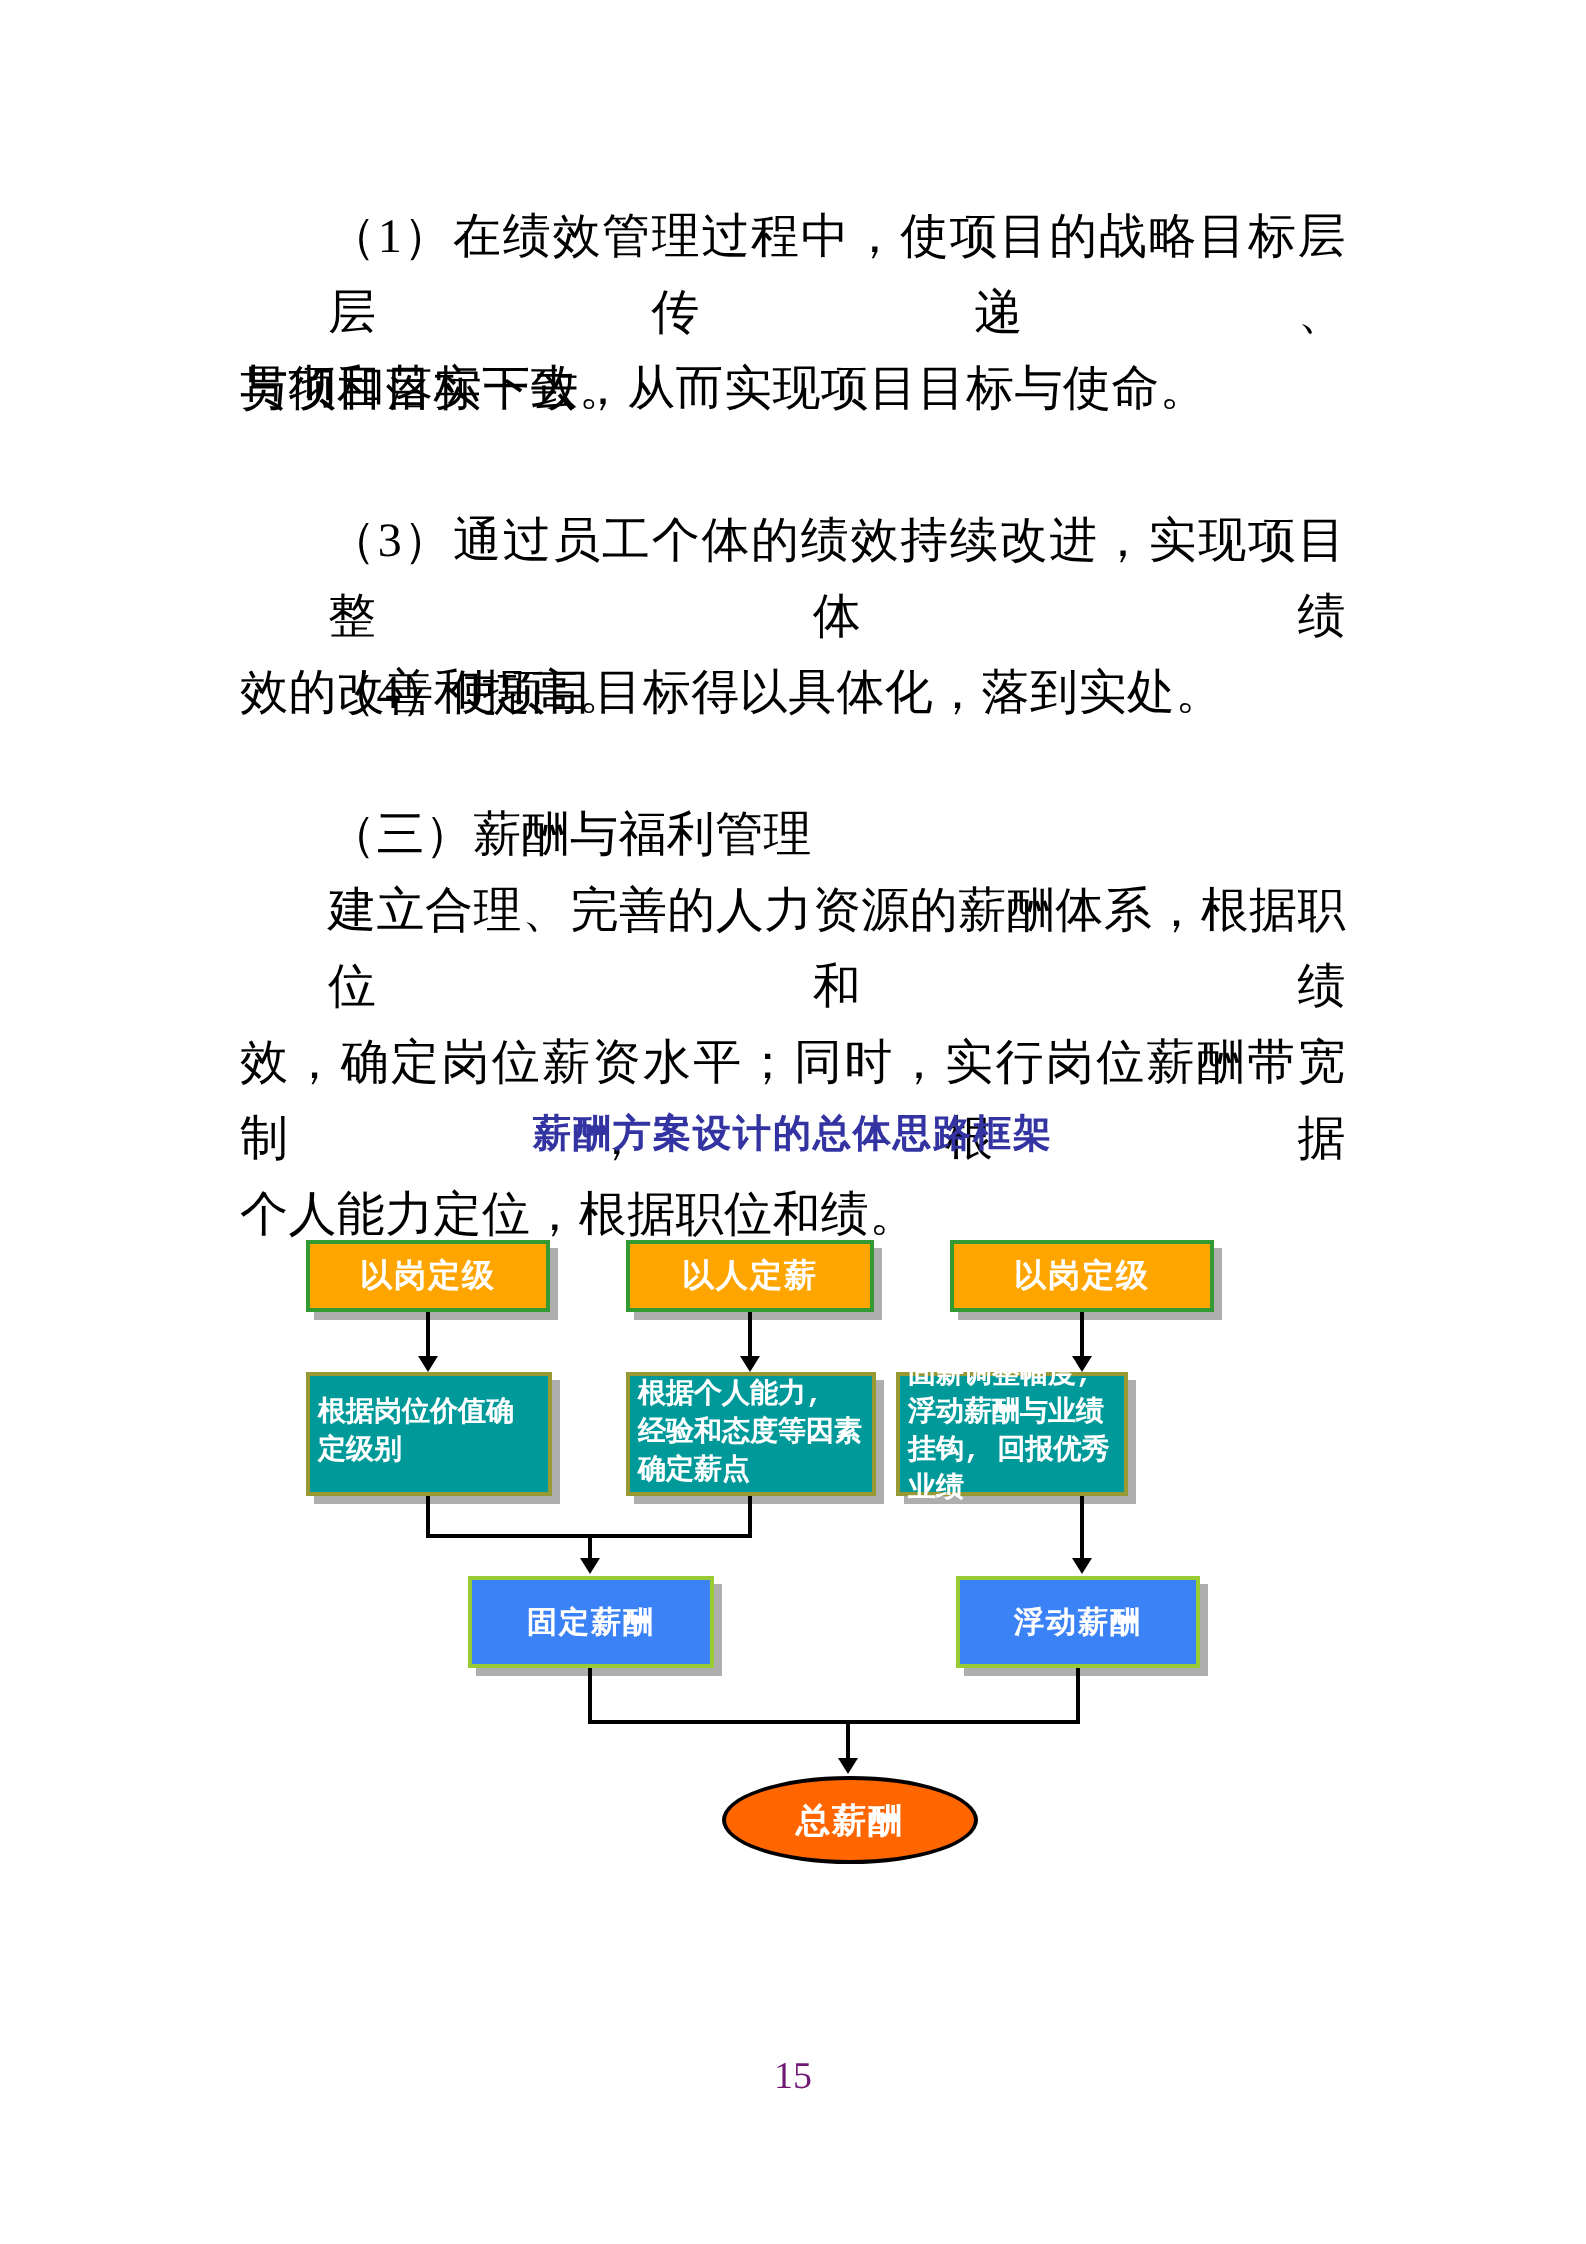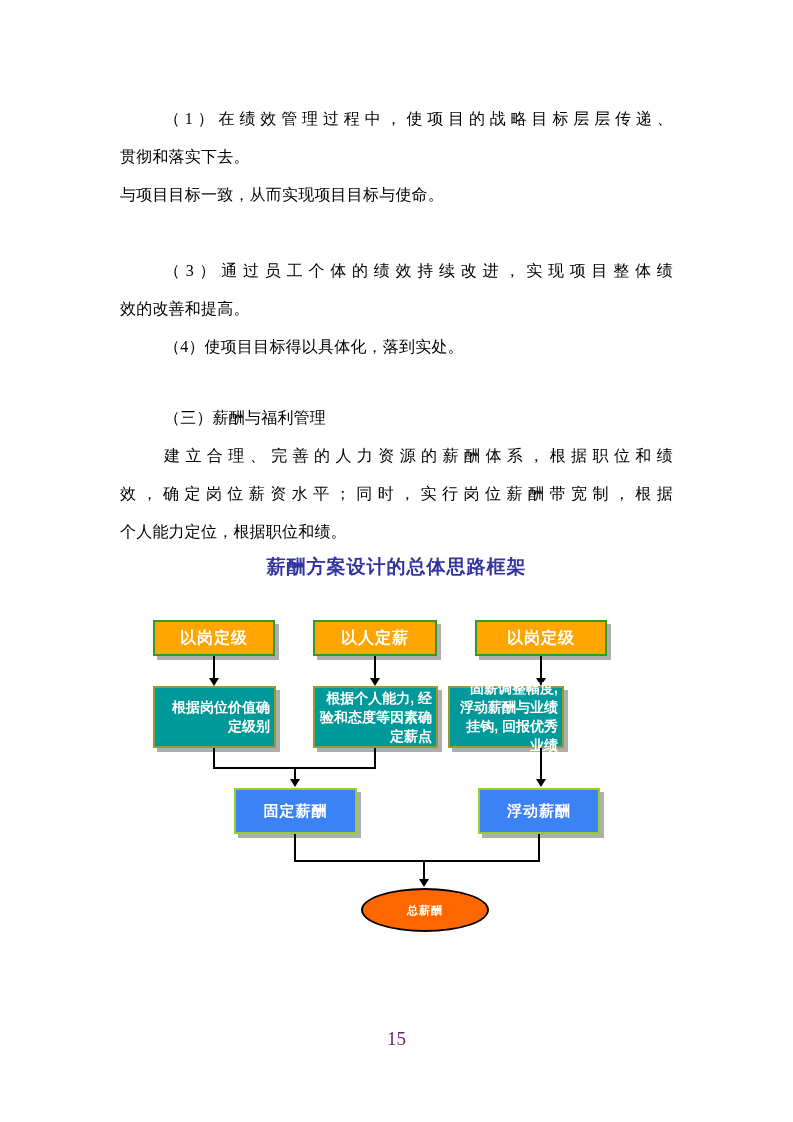"（1）在绩效管理过程中，使项目的战略目标层层传递、" .line { font-size: 16px -> 24px }
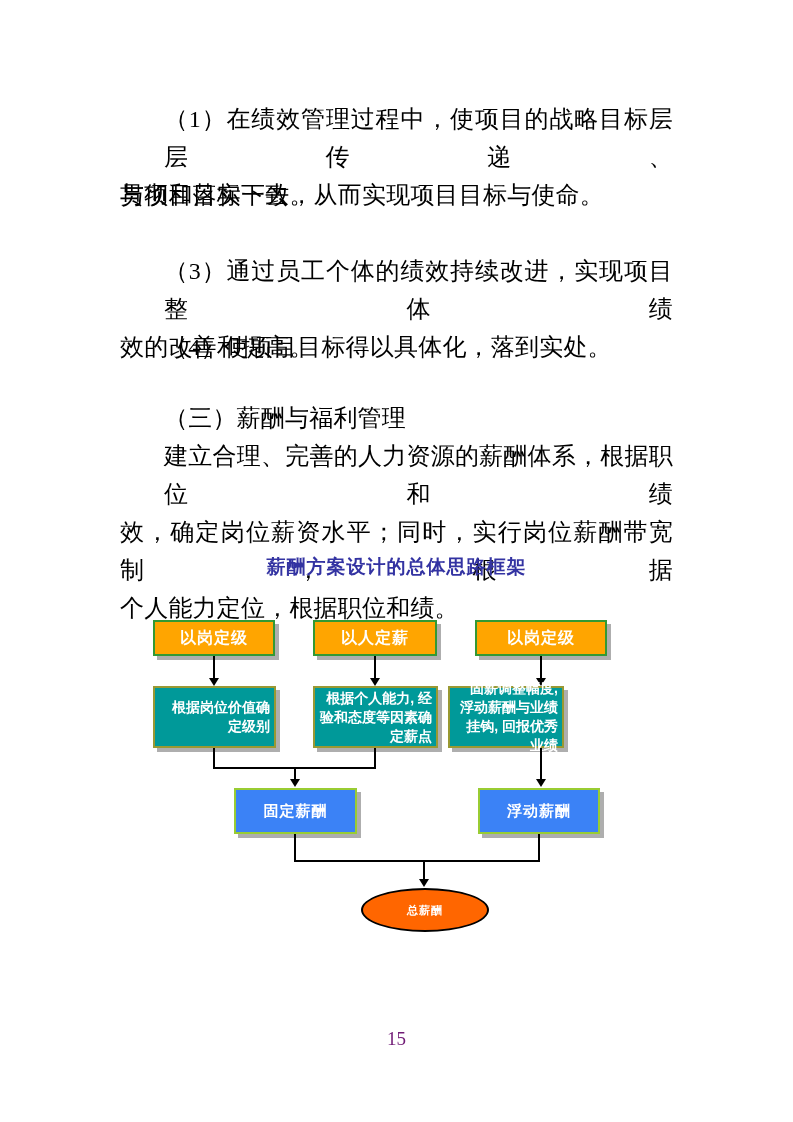"以岗定级" .fbox { font-family: Liberation Sans, sans-serif -> Liberation Mono, monospace; text-align: right -> left }
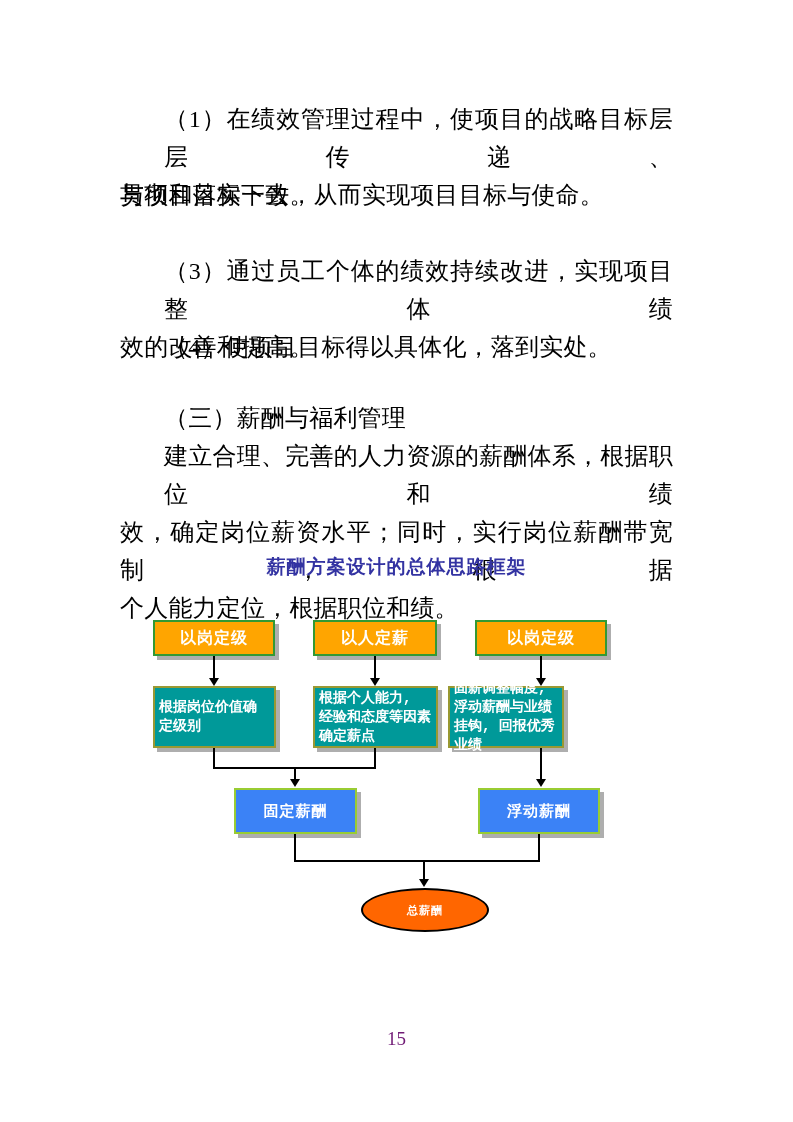"总薪酬" .fellipse { font-size: 11px -> 17px }
